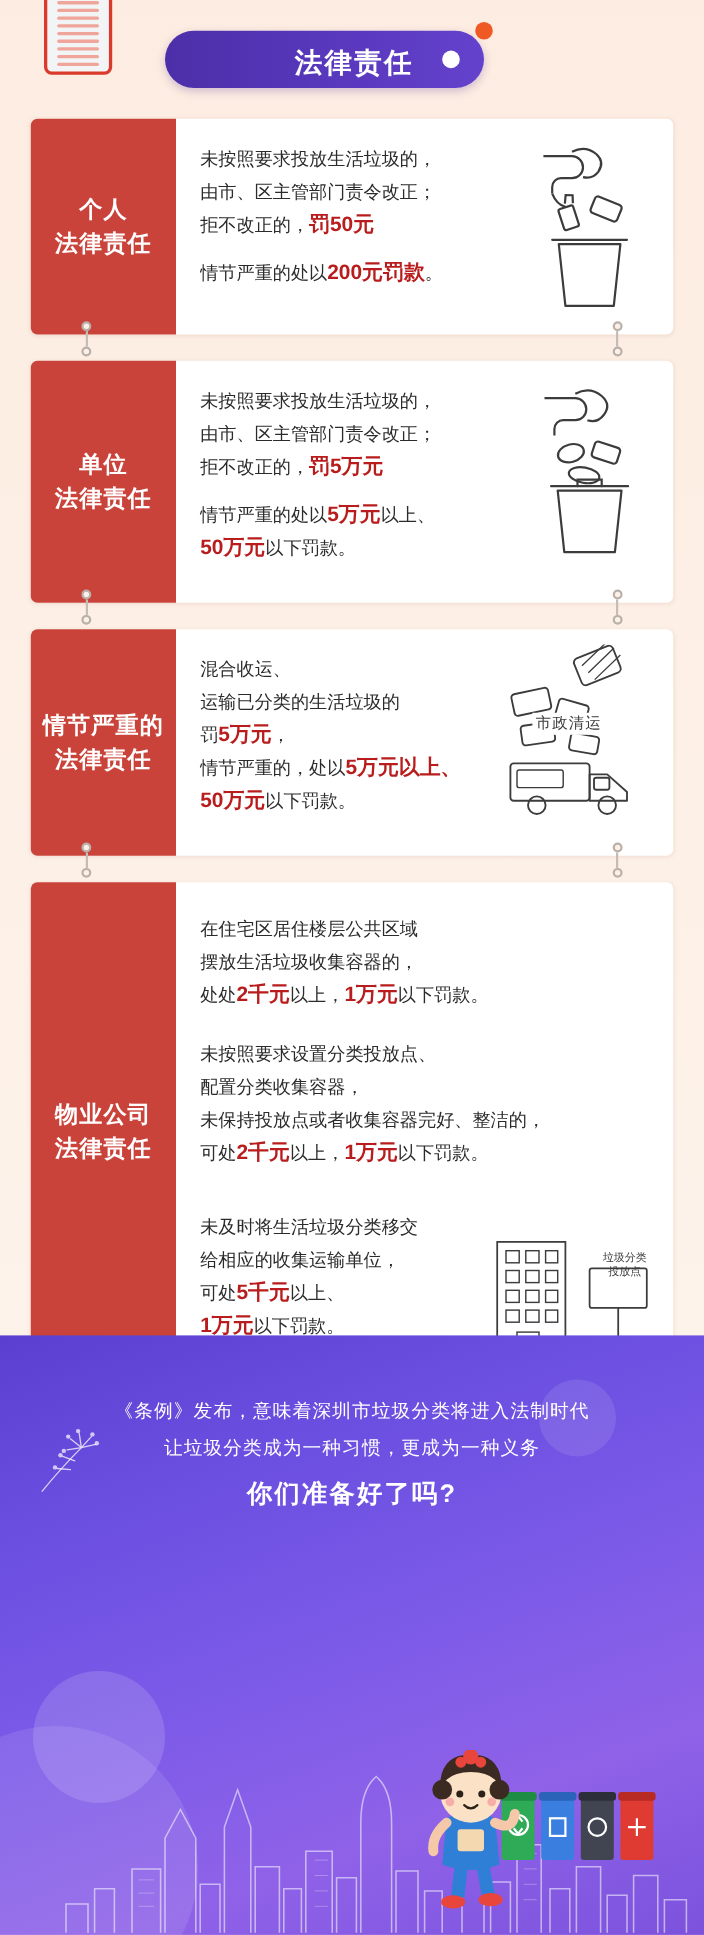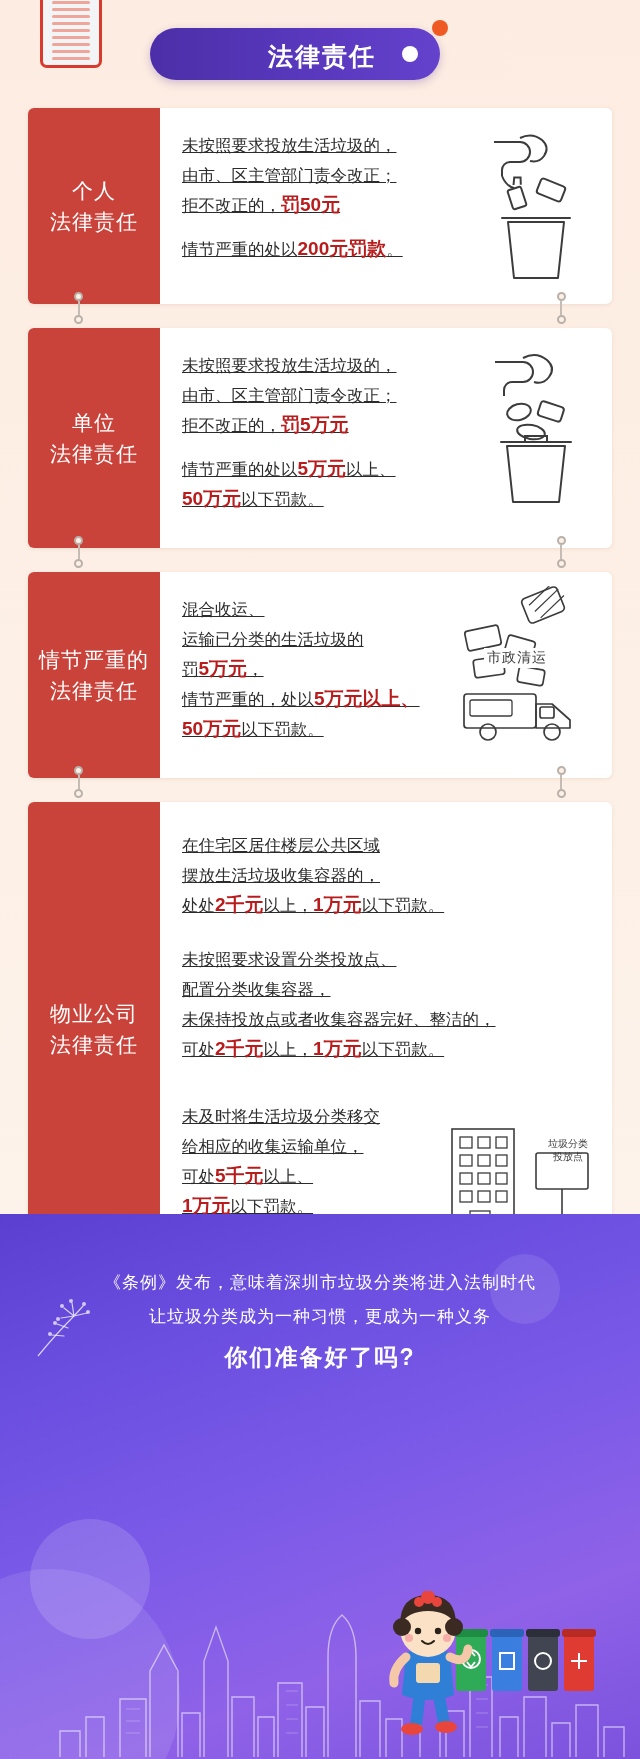"未按照要求投放生活垃圾的，" .para { text-decoration: underline -> none }
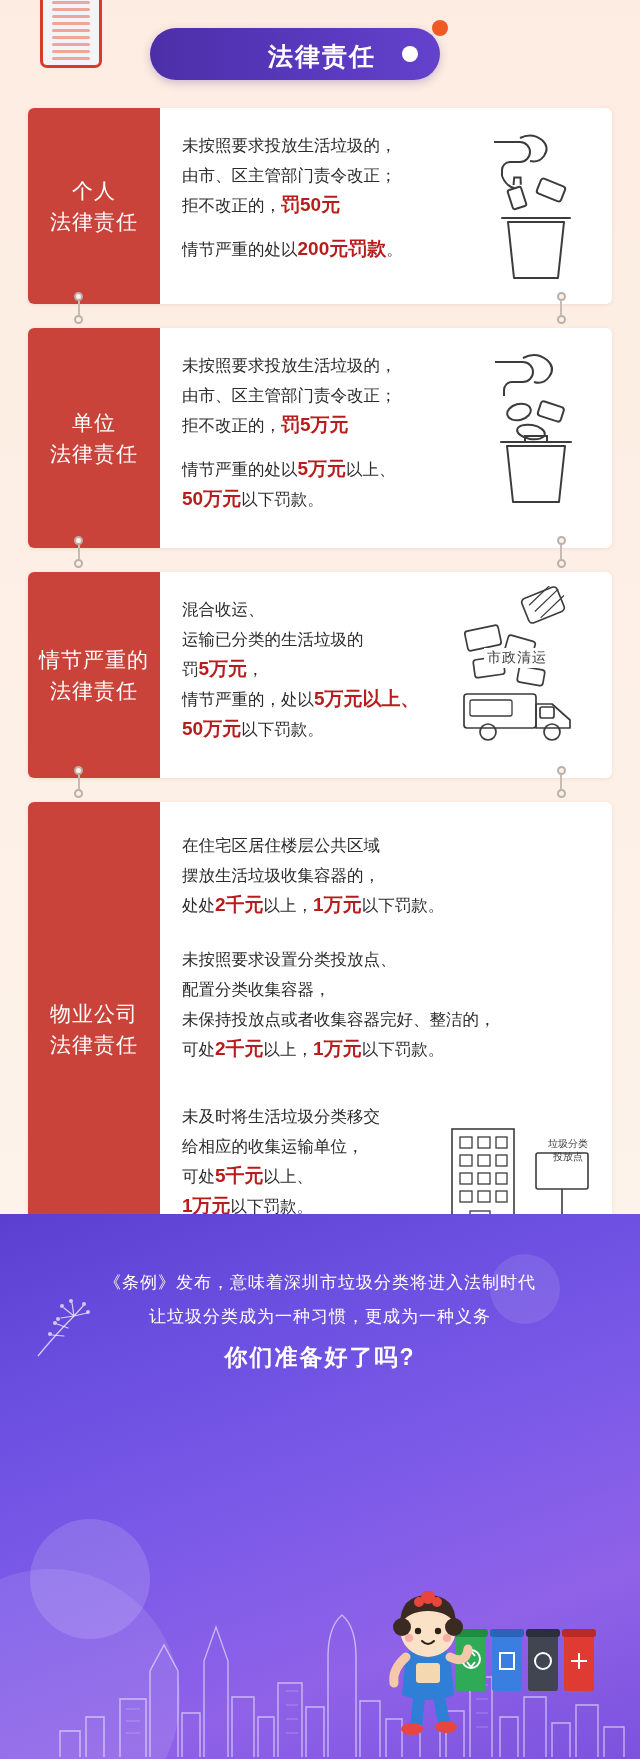"个人" .card-label { font-weight: normal -> bold }
